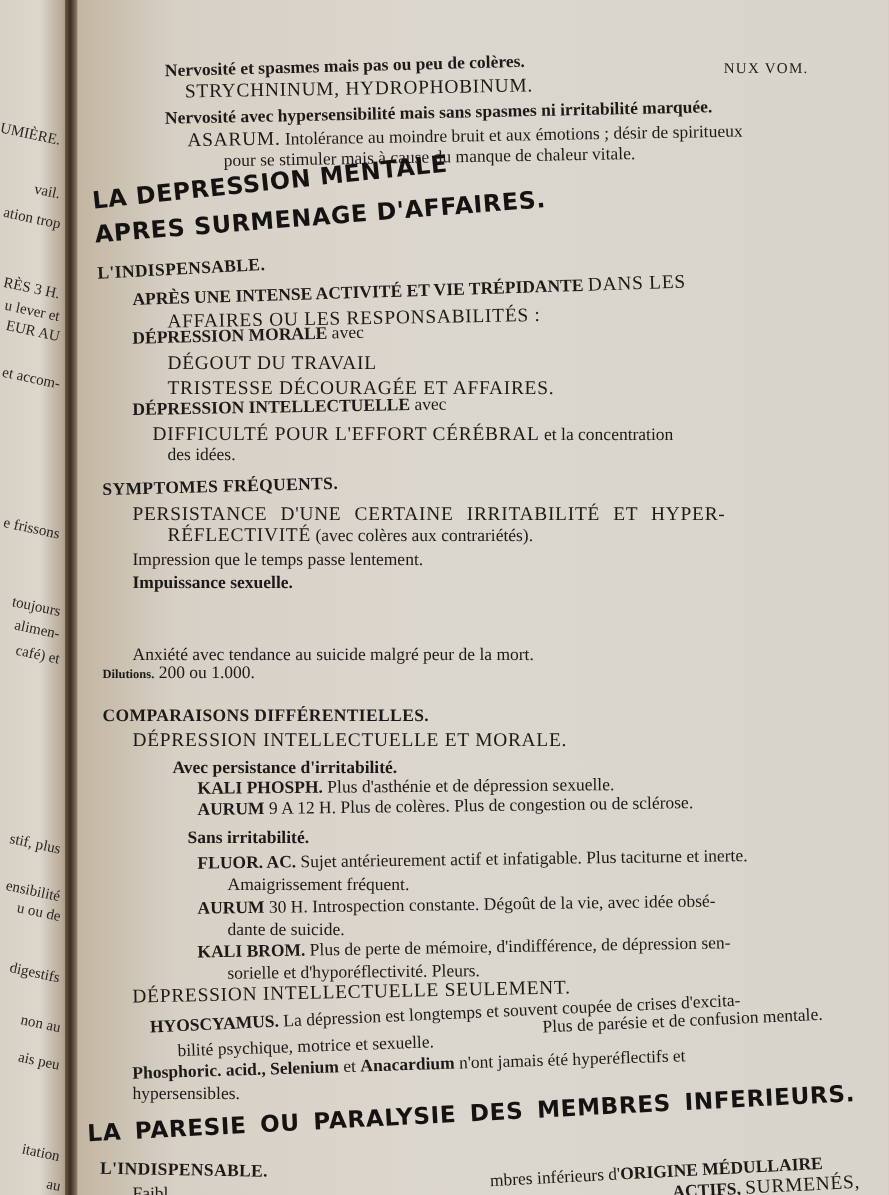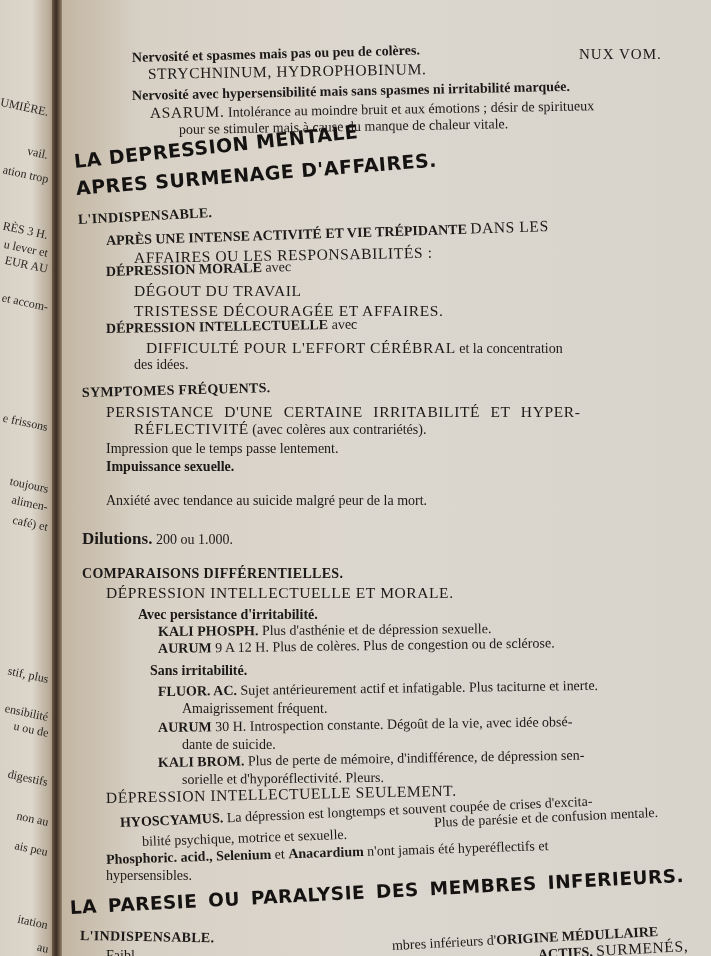"NUX VOM." .running { font-size: 15px -> 12px }
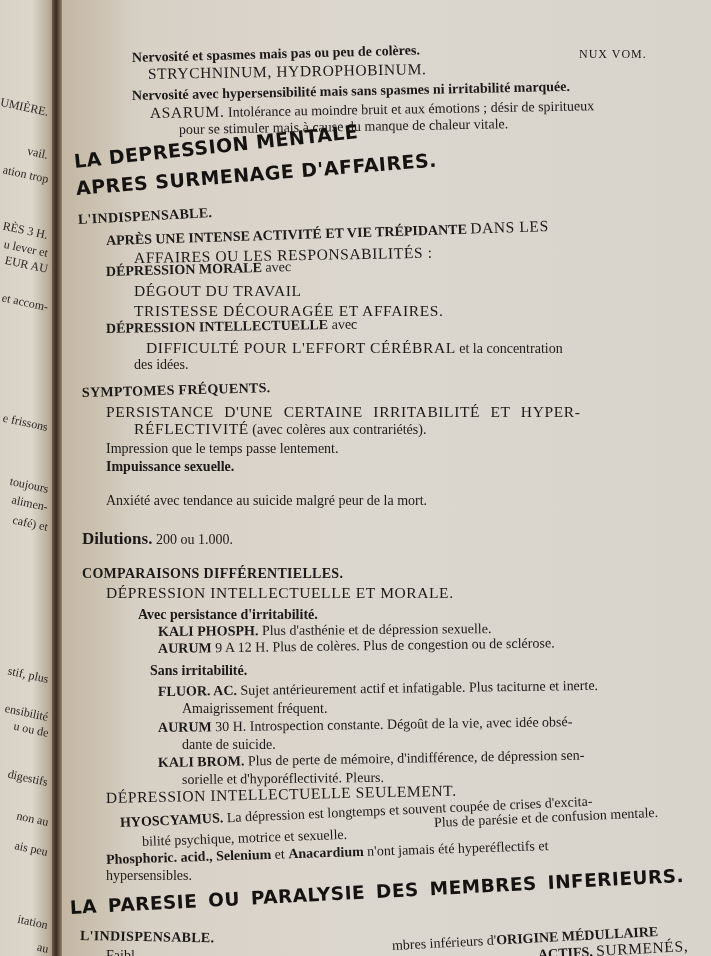"DIFFICULTÉ POUR L'EFFORT CÉRÉBRAL et" div.ln { left: 84px -> 60px }
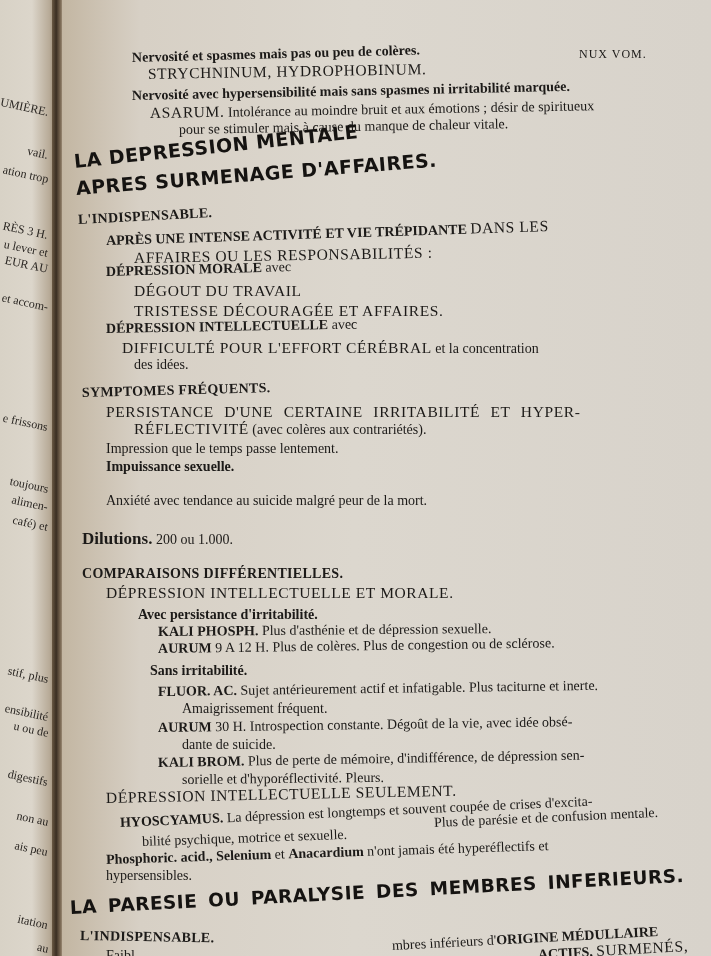"Anxiété avec tendance au suicide" div.ln { top: 493px -> 517px }
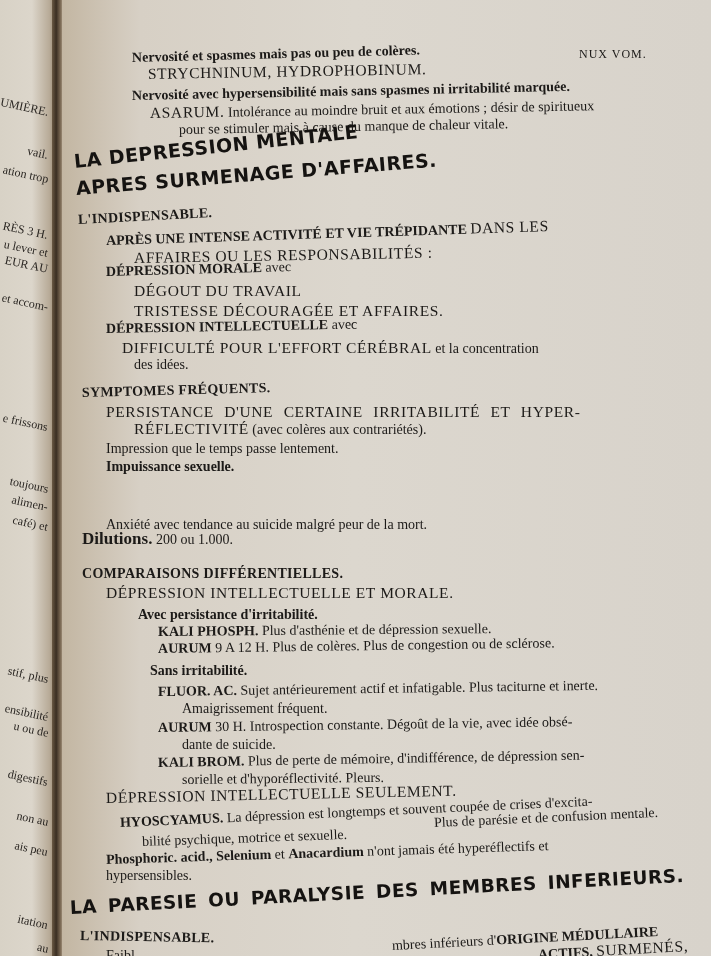"Dilutions." .sm { font-size: 17px -> 10px }
